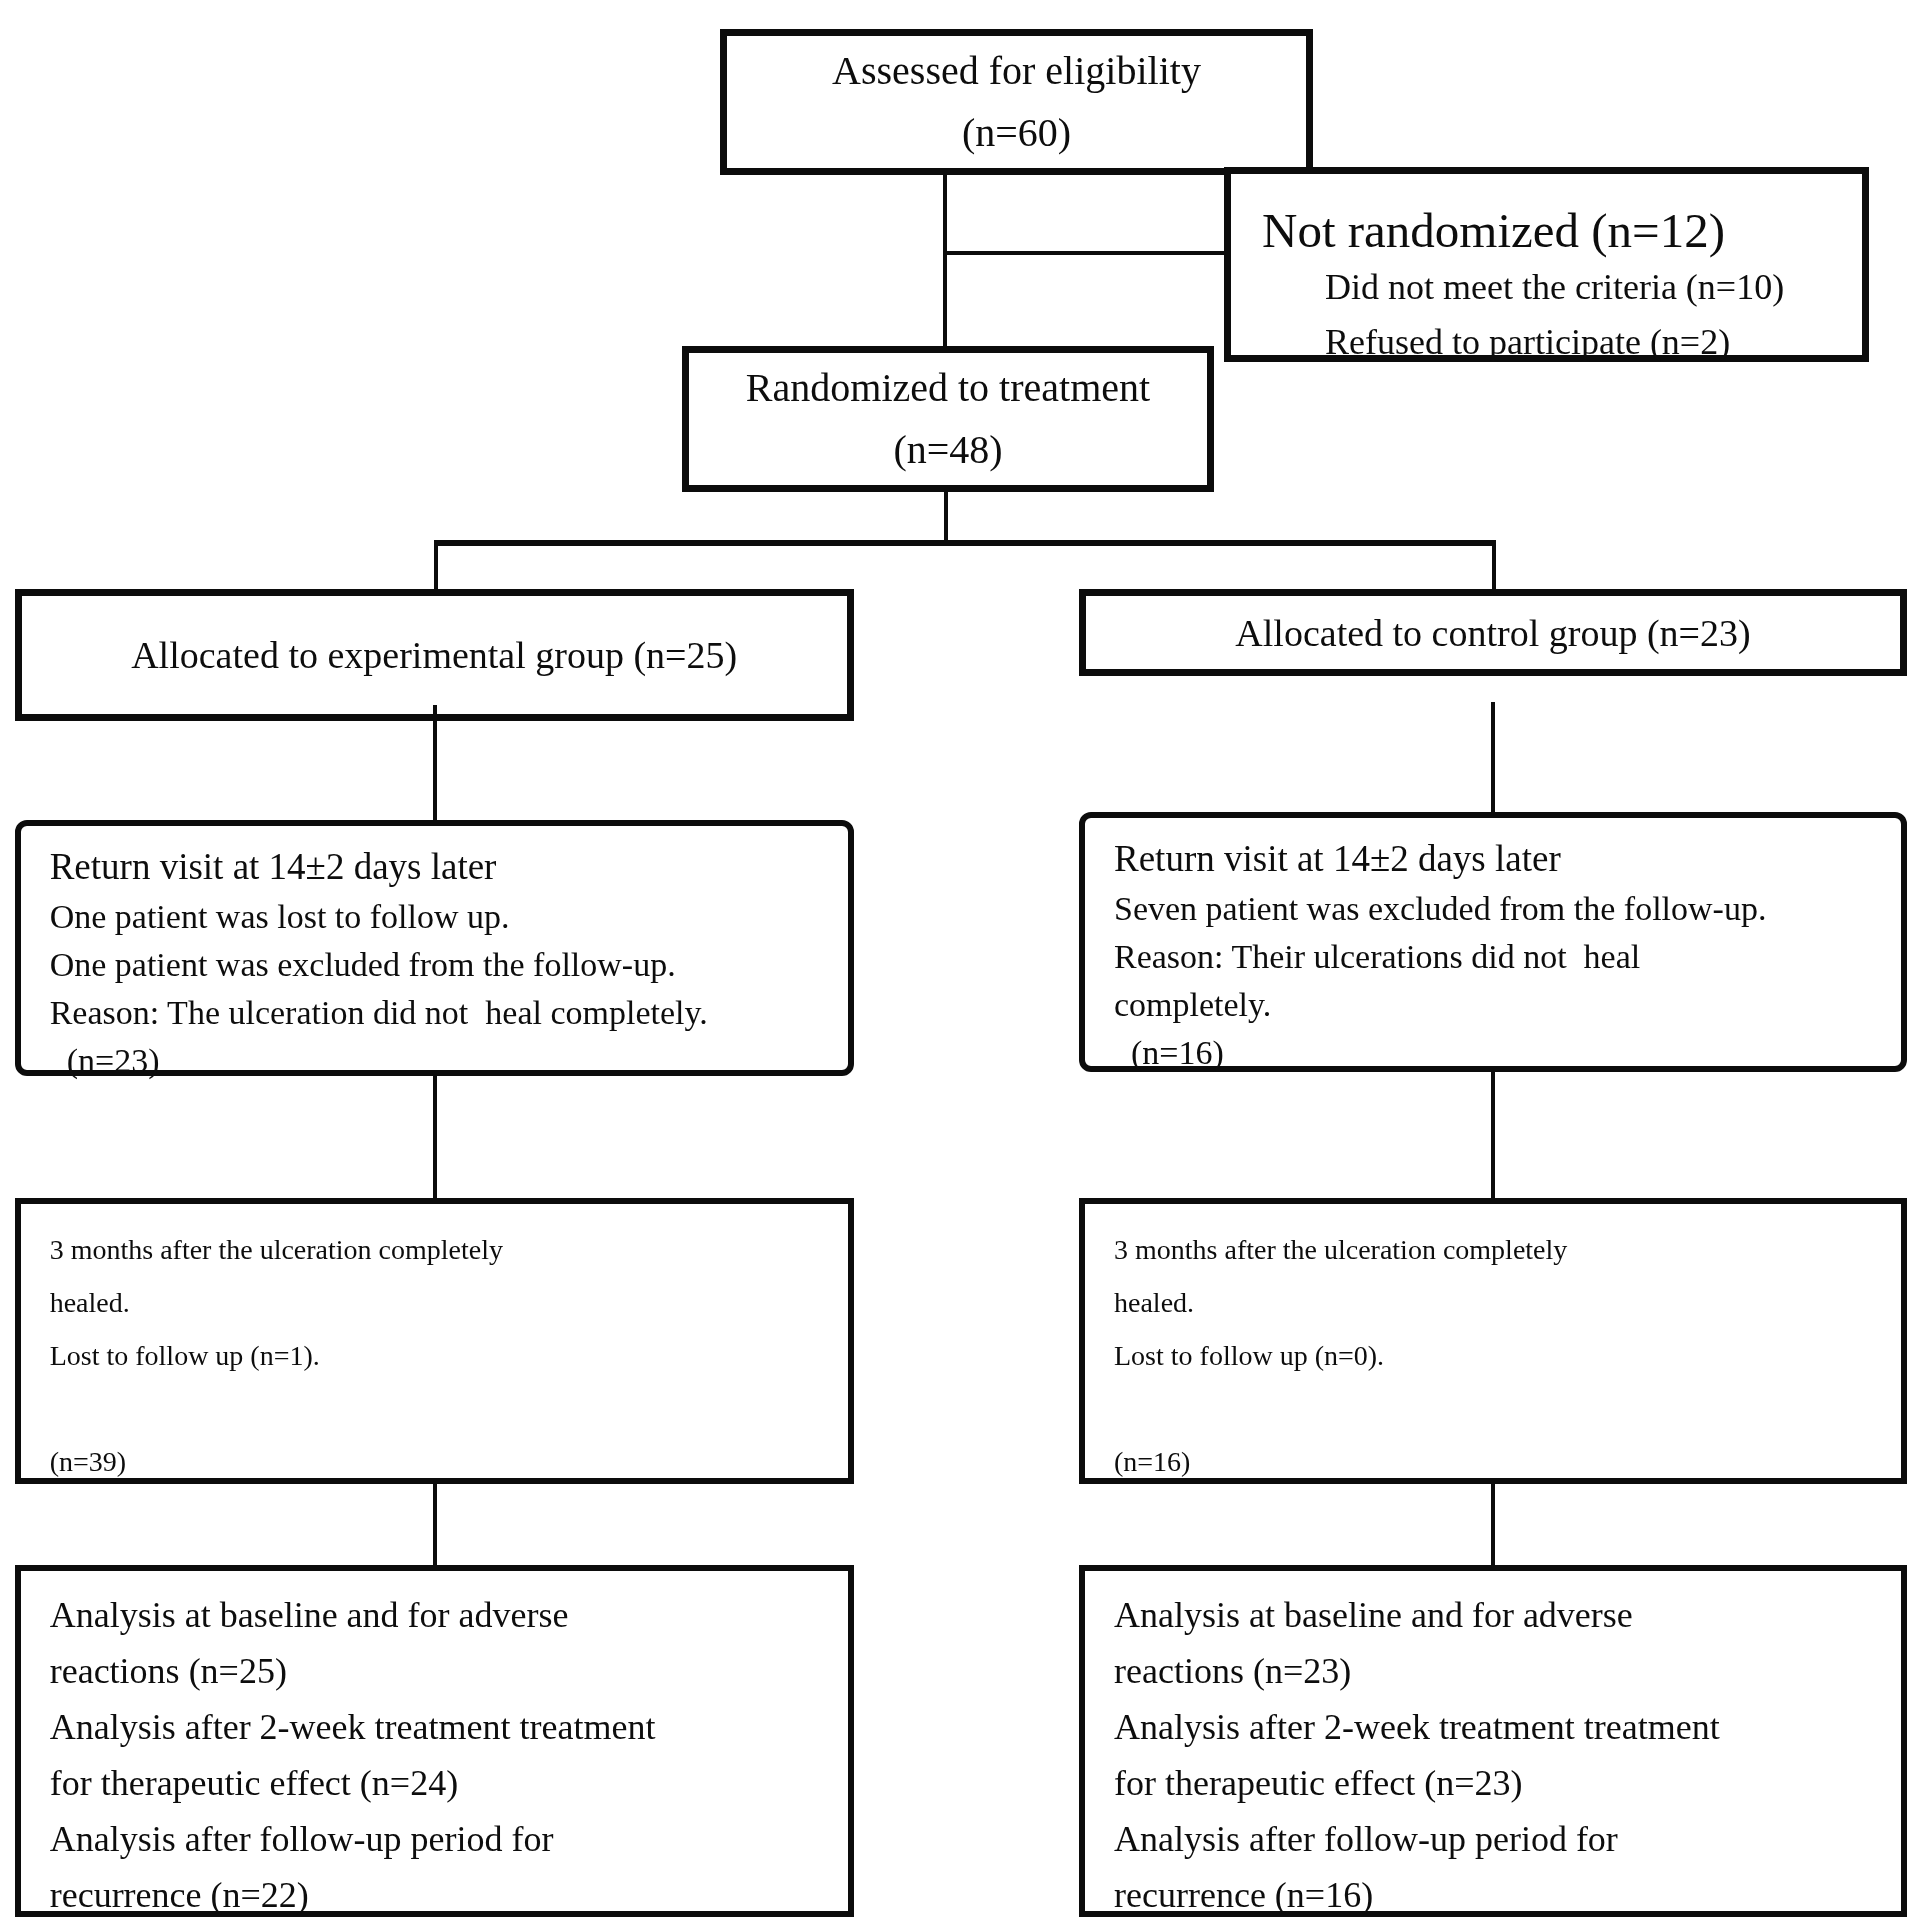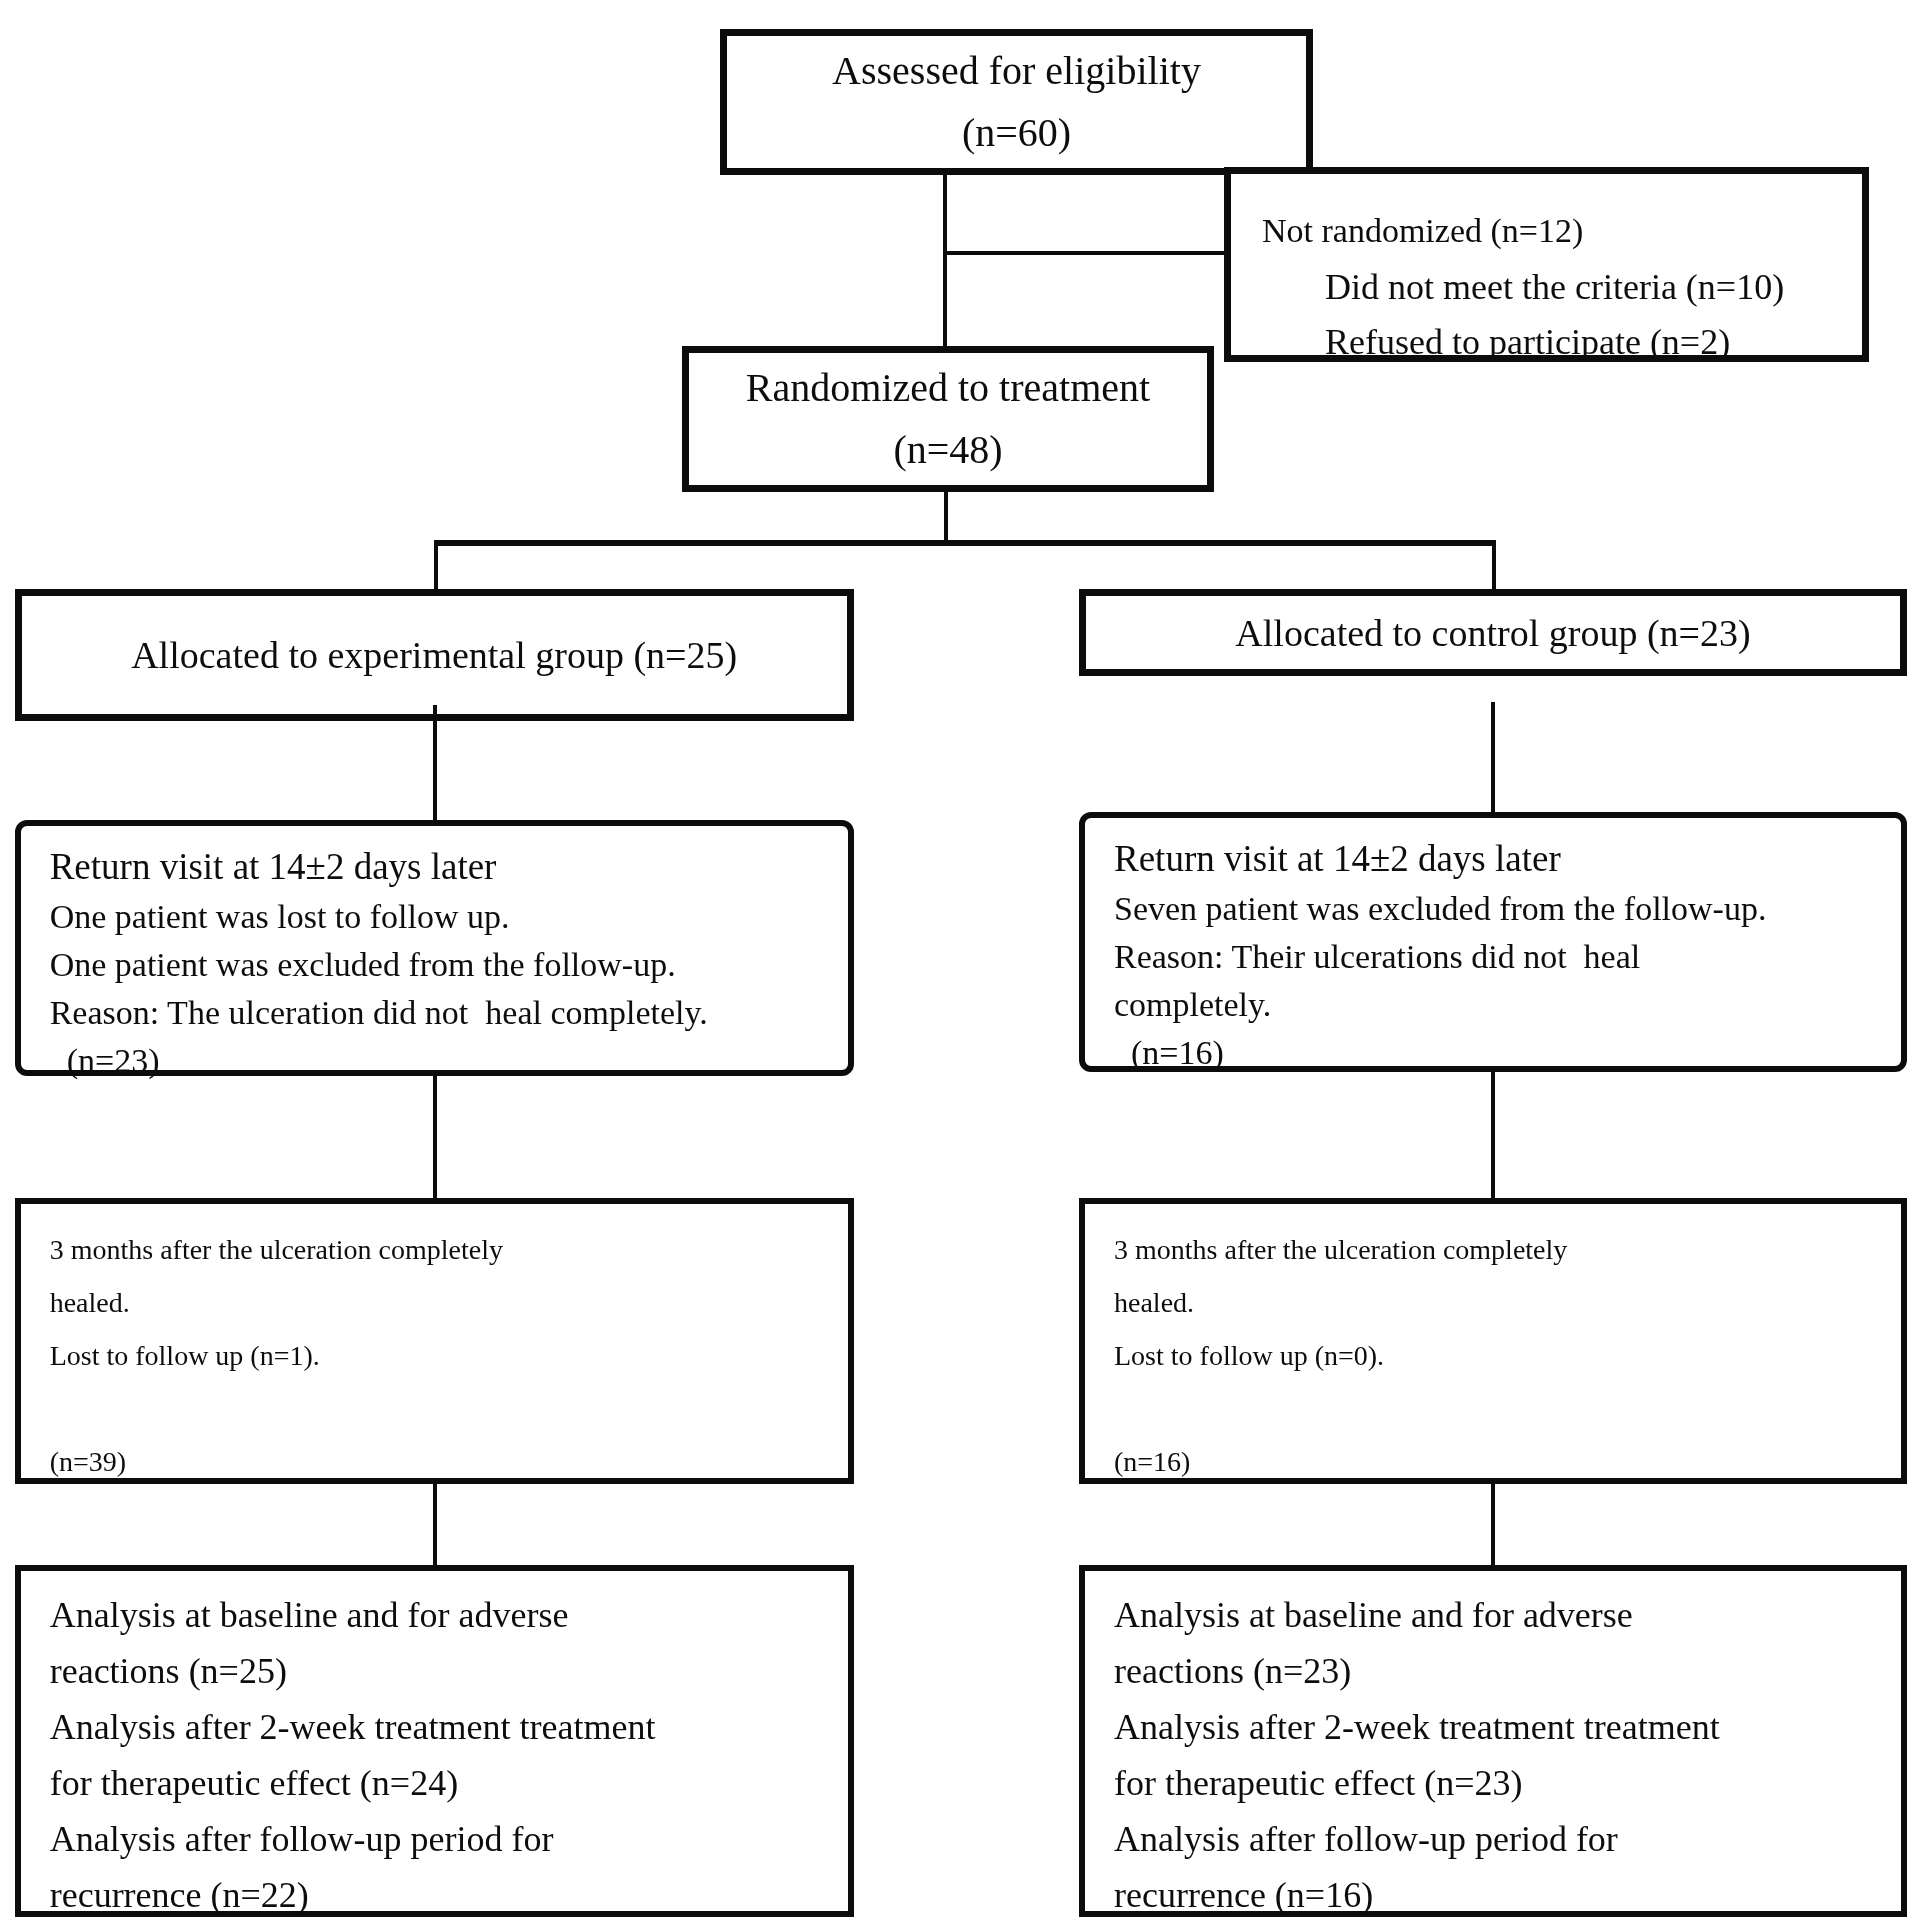"Not randomized (n=12)" .nr-title { font-size: 34px -> 49px }
